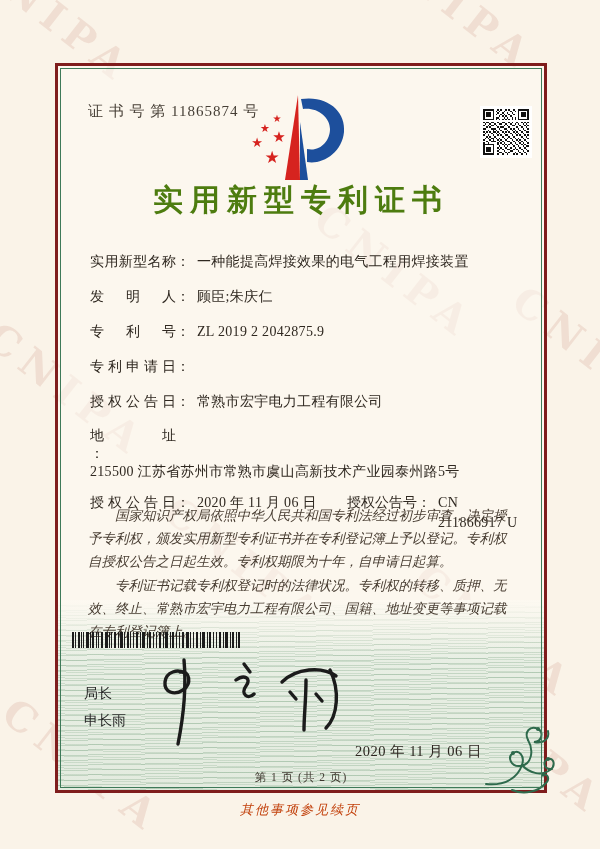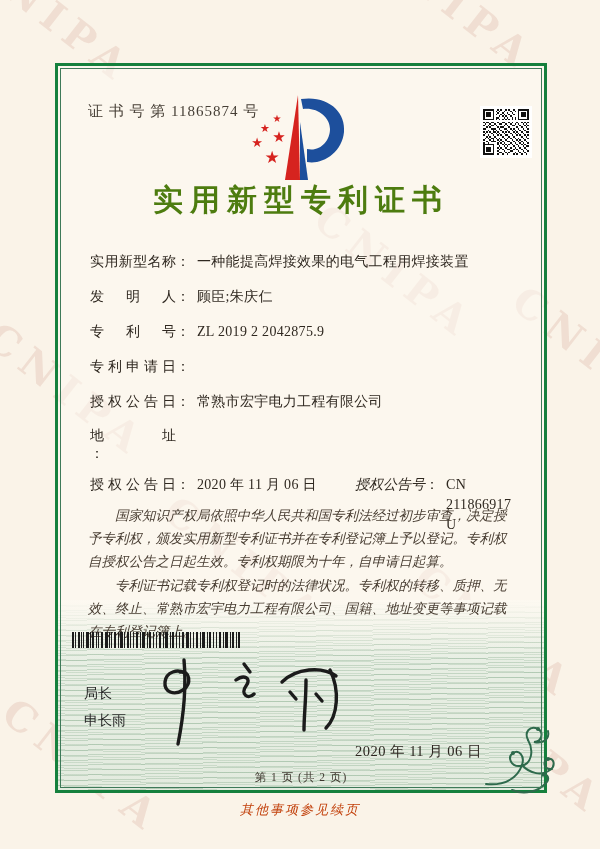"证 书 号 第 11865874" .cert { border: 3px solid #15803d -> 3px solid #7f1d1d }
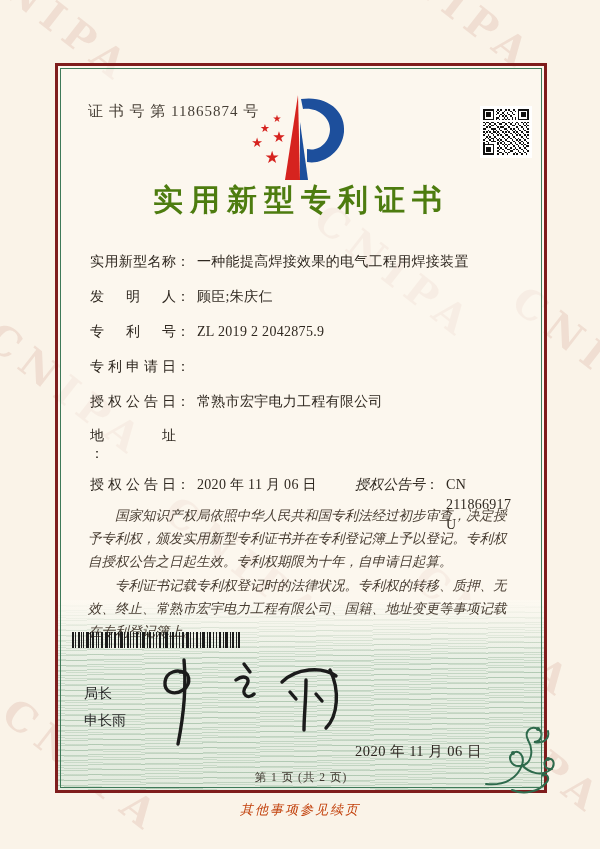"215500 江苏省苏州市常熟市虞山高新技术产业园泰州路5号" span.fvalue { html: none -> <span>215500 江苏省苏州市常熟市虞山高新技术产业园泰州路5号</span> }
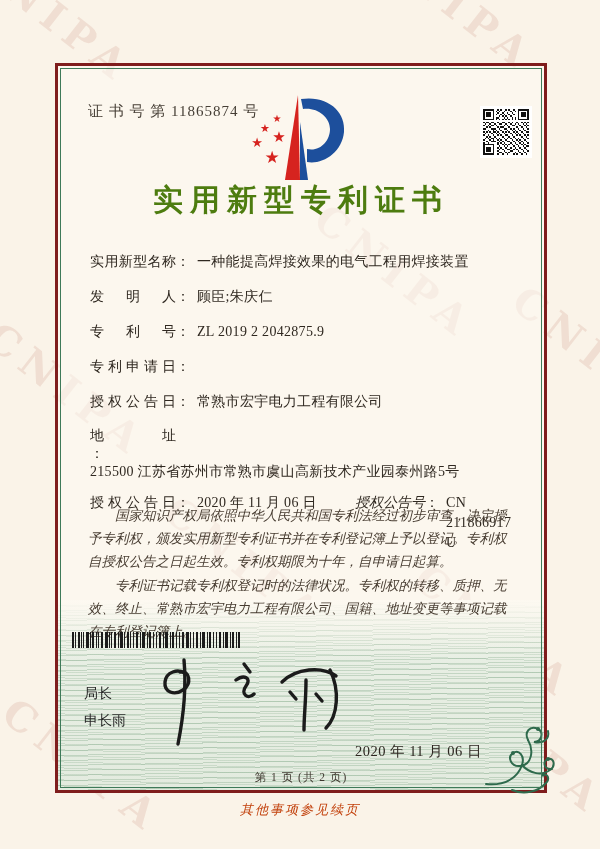"授权公告号" .grant-pair2 .flabel { font-style: italic -> none; margin-left: 10px -> 2px }
